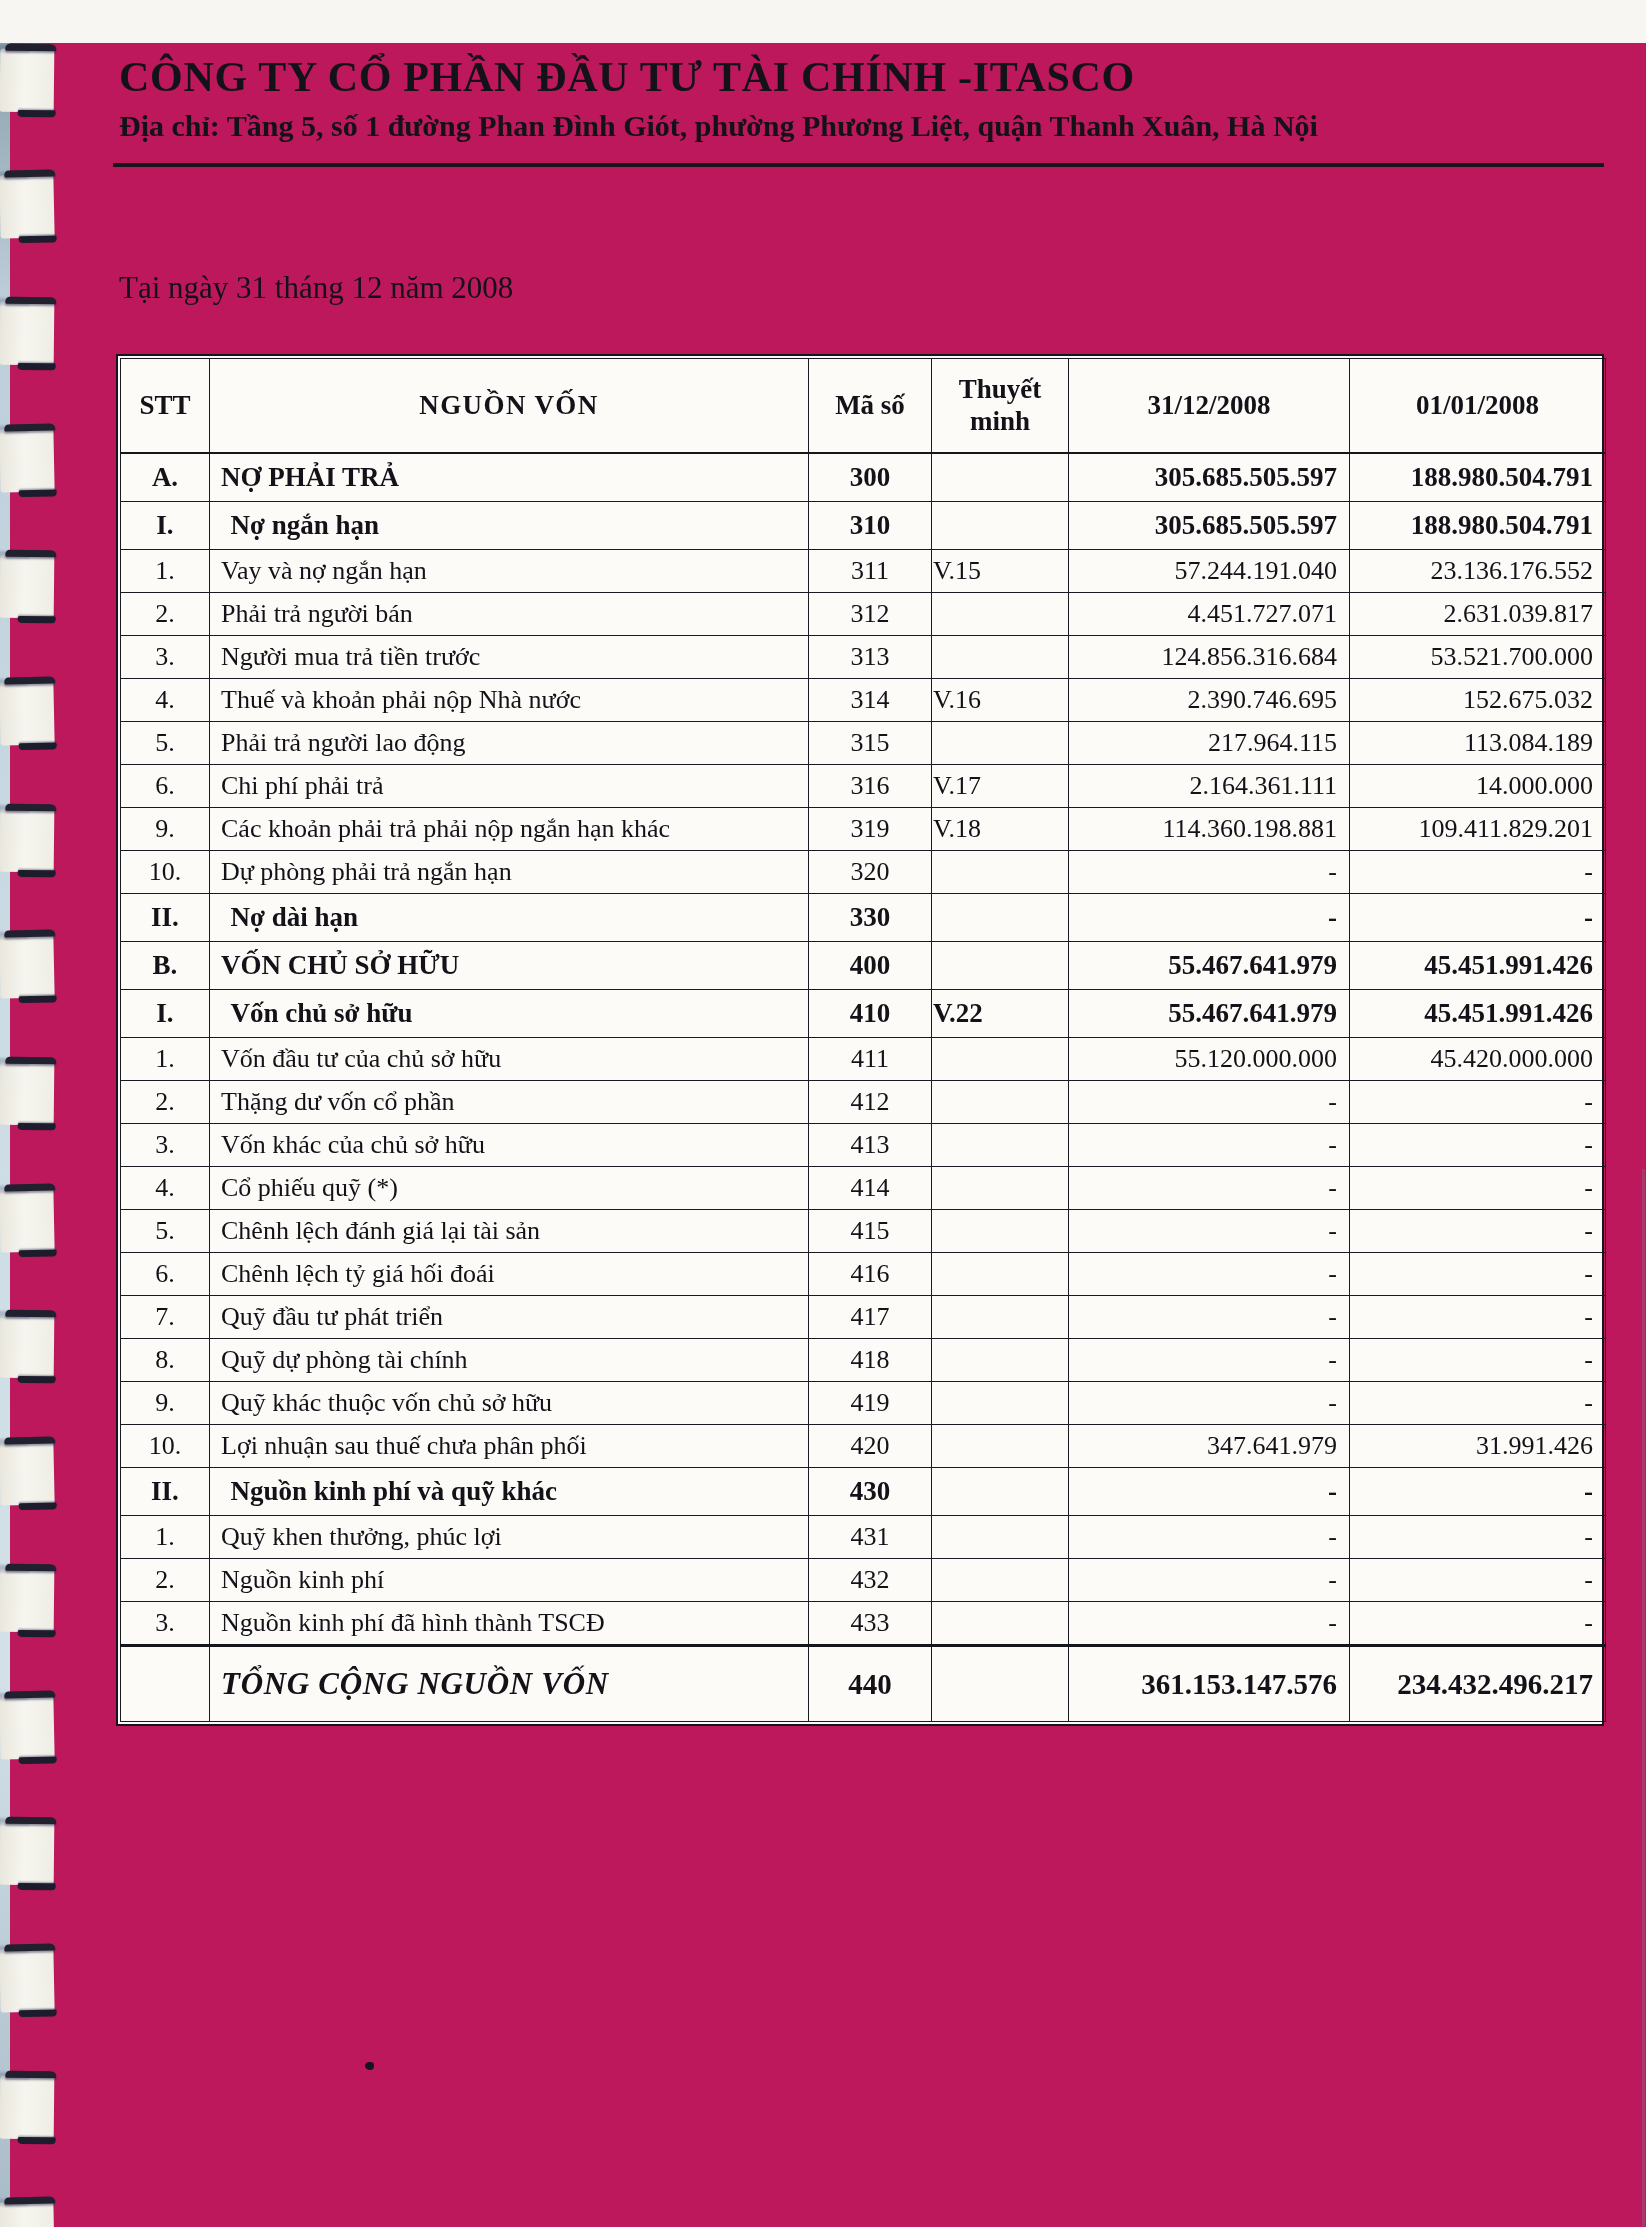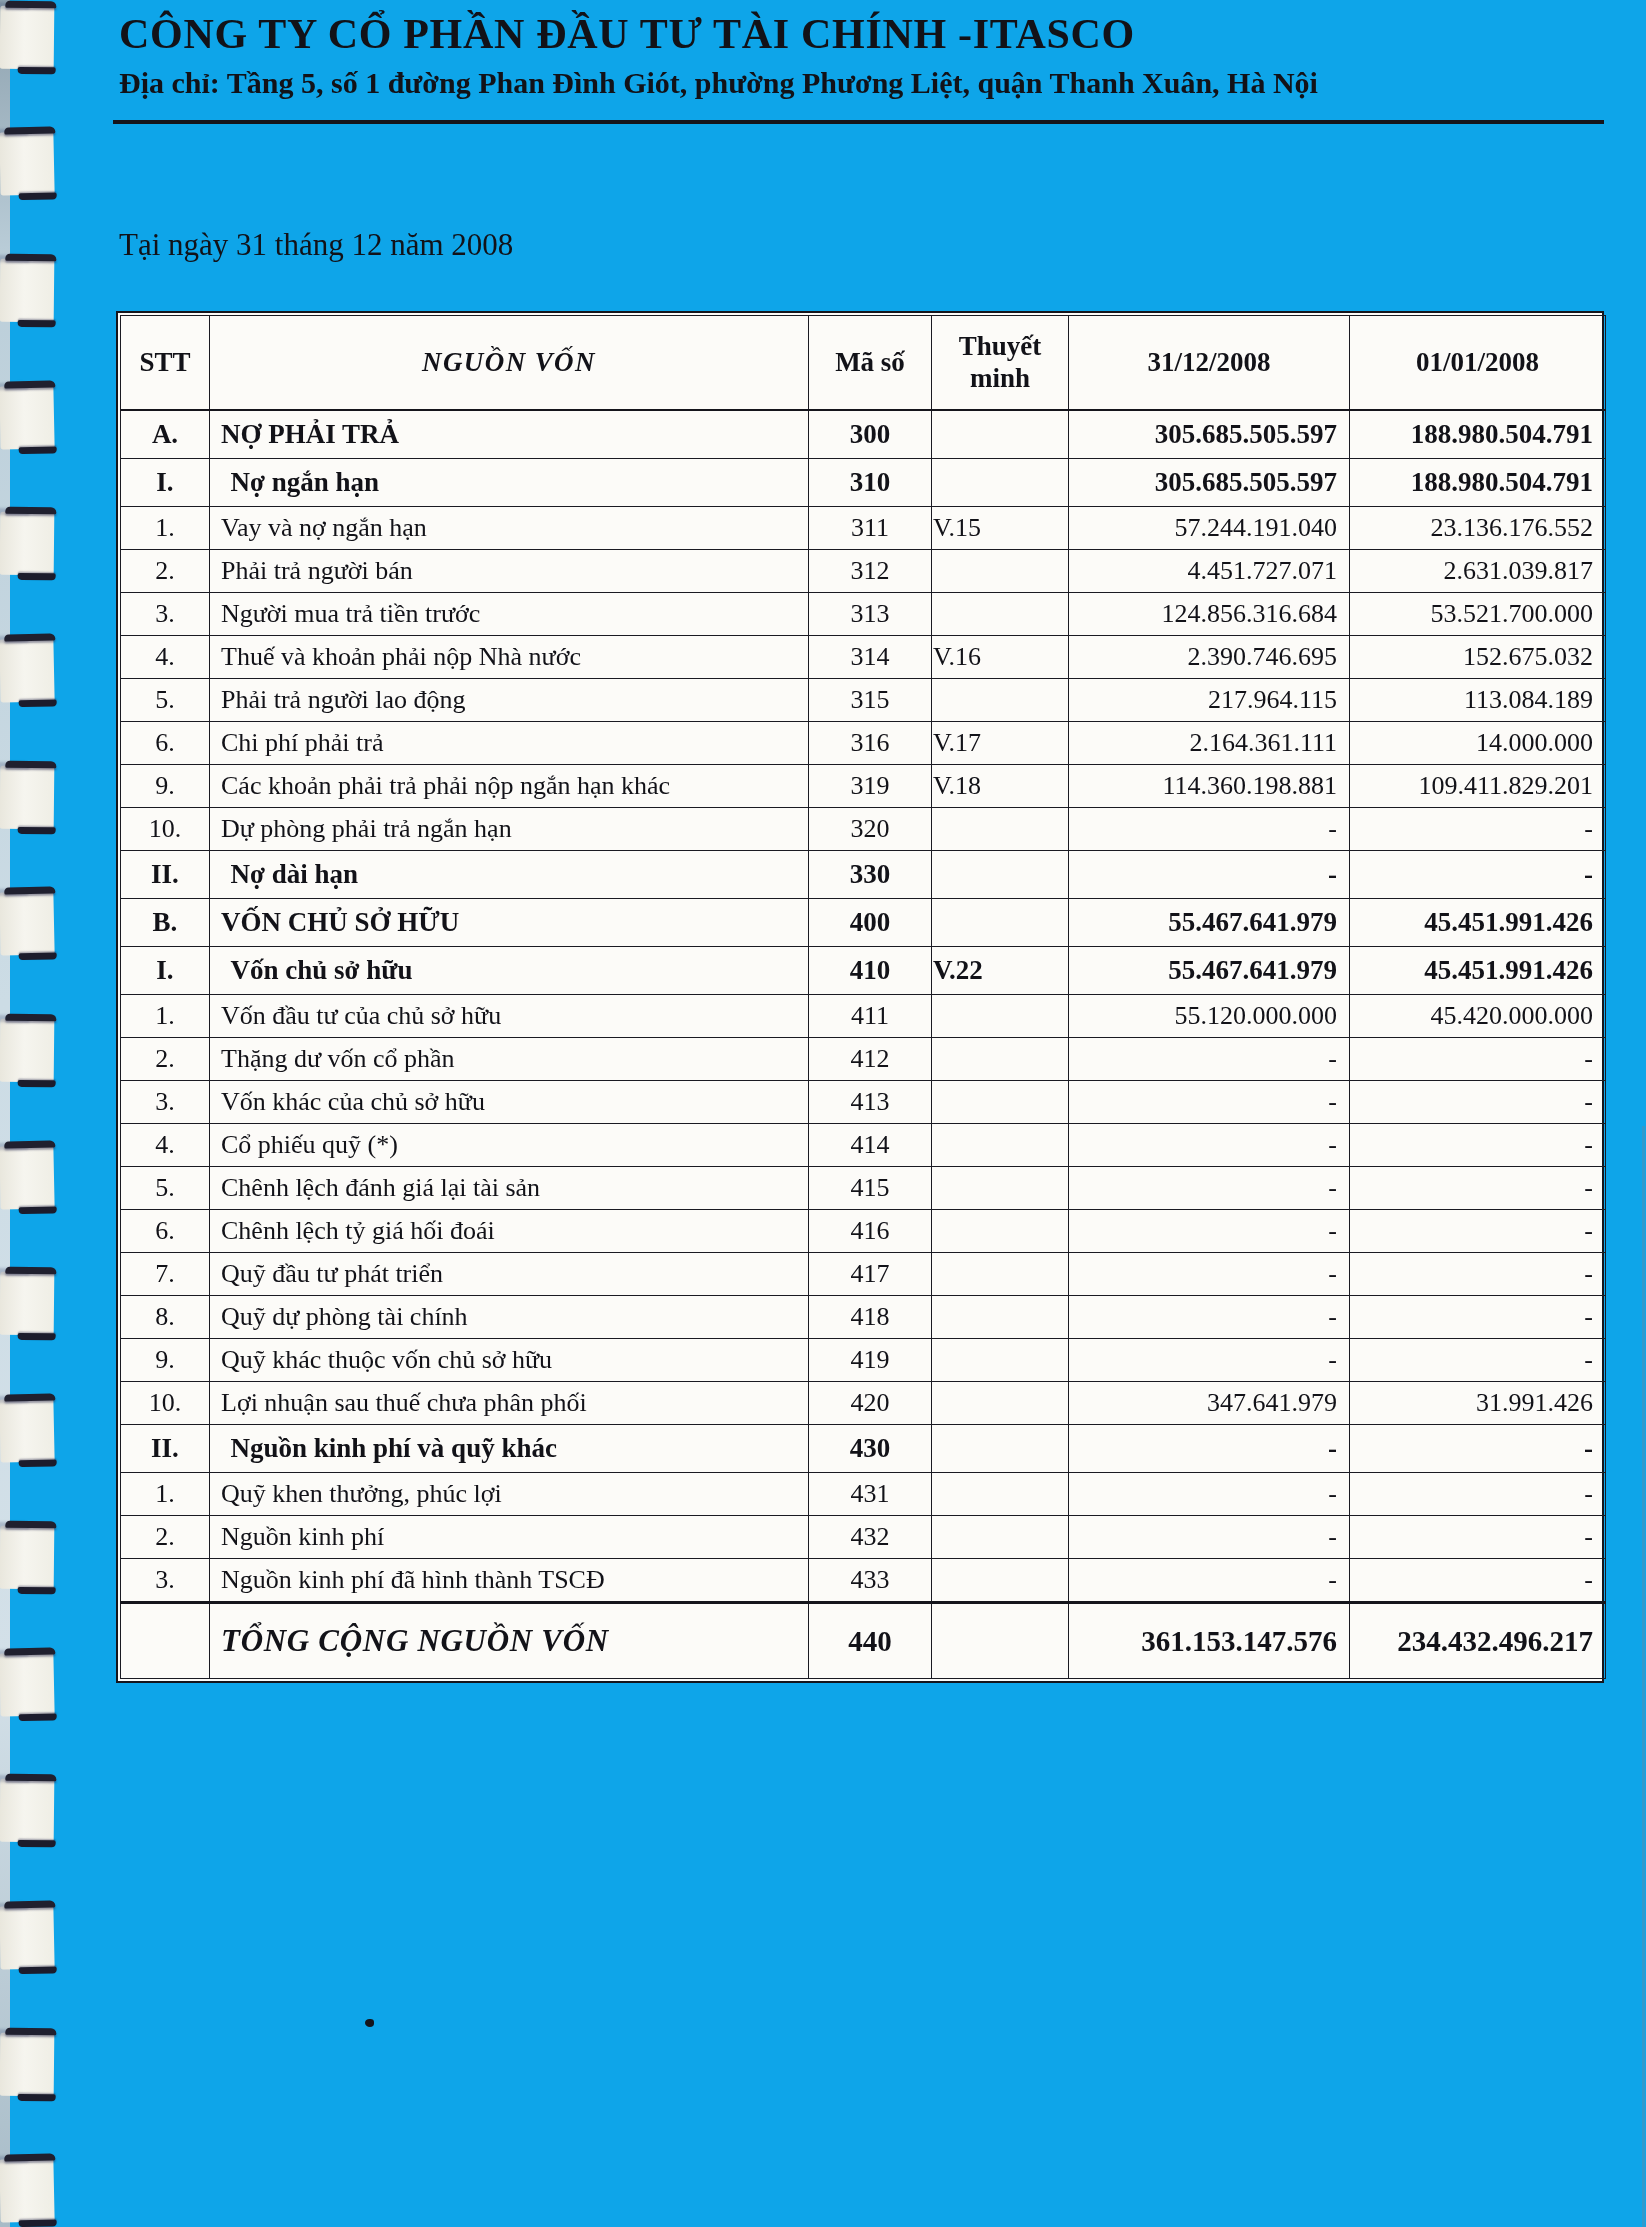"CÔNG TY CỔ PHẦN ĐẦU" .page { background: #0ea5e9 -> #be185d; margin-top: none -> 43px }
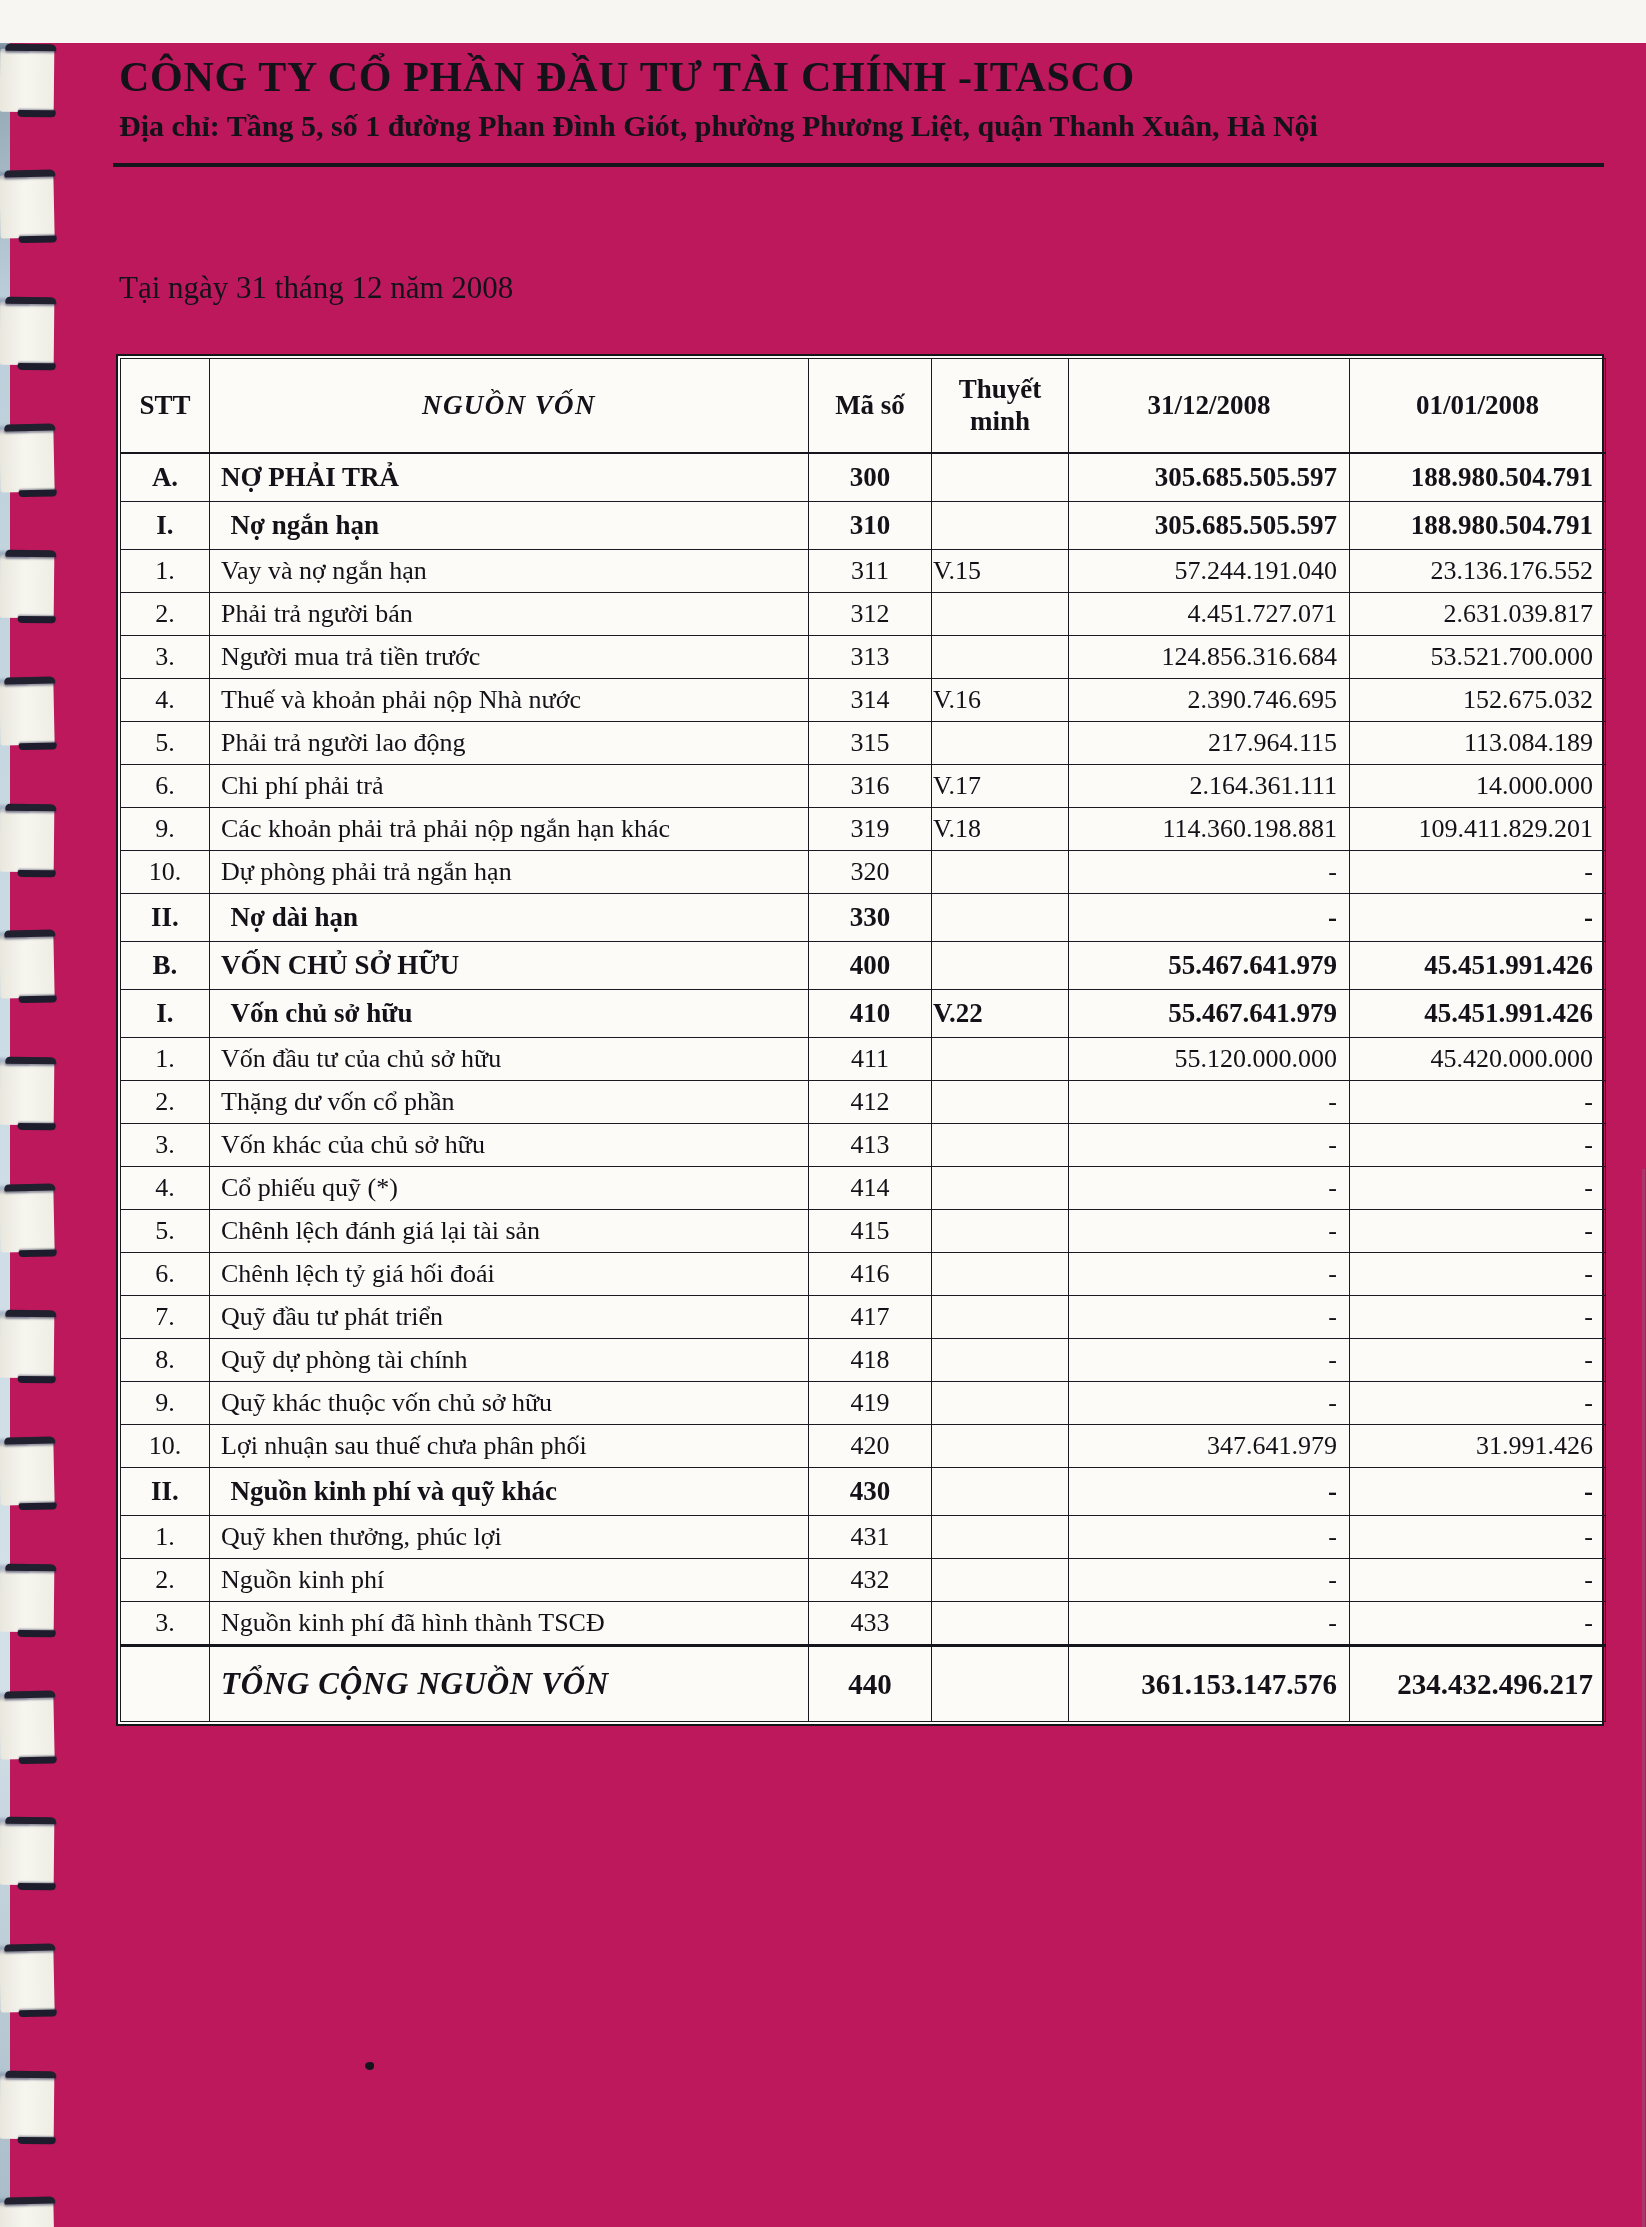"NGUỒN VỐN" th { font-style: italic -> none }
